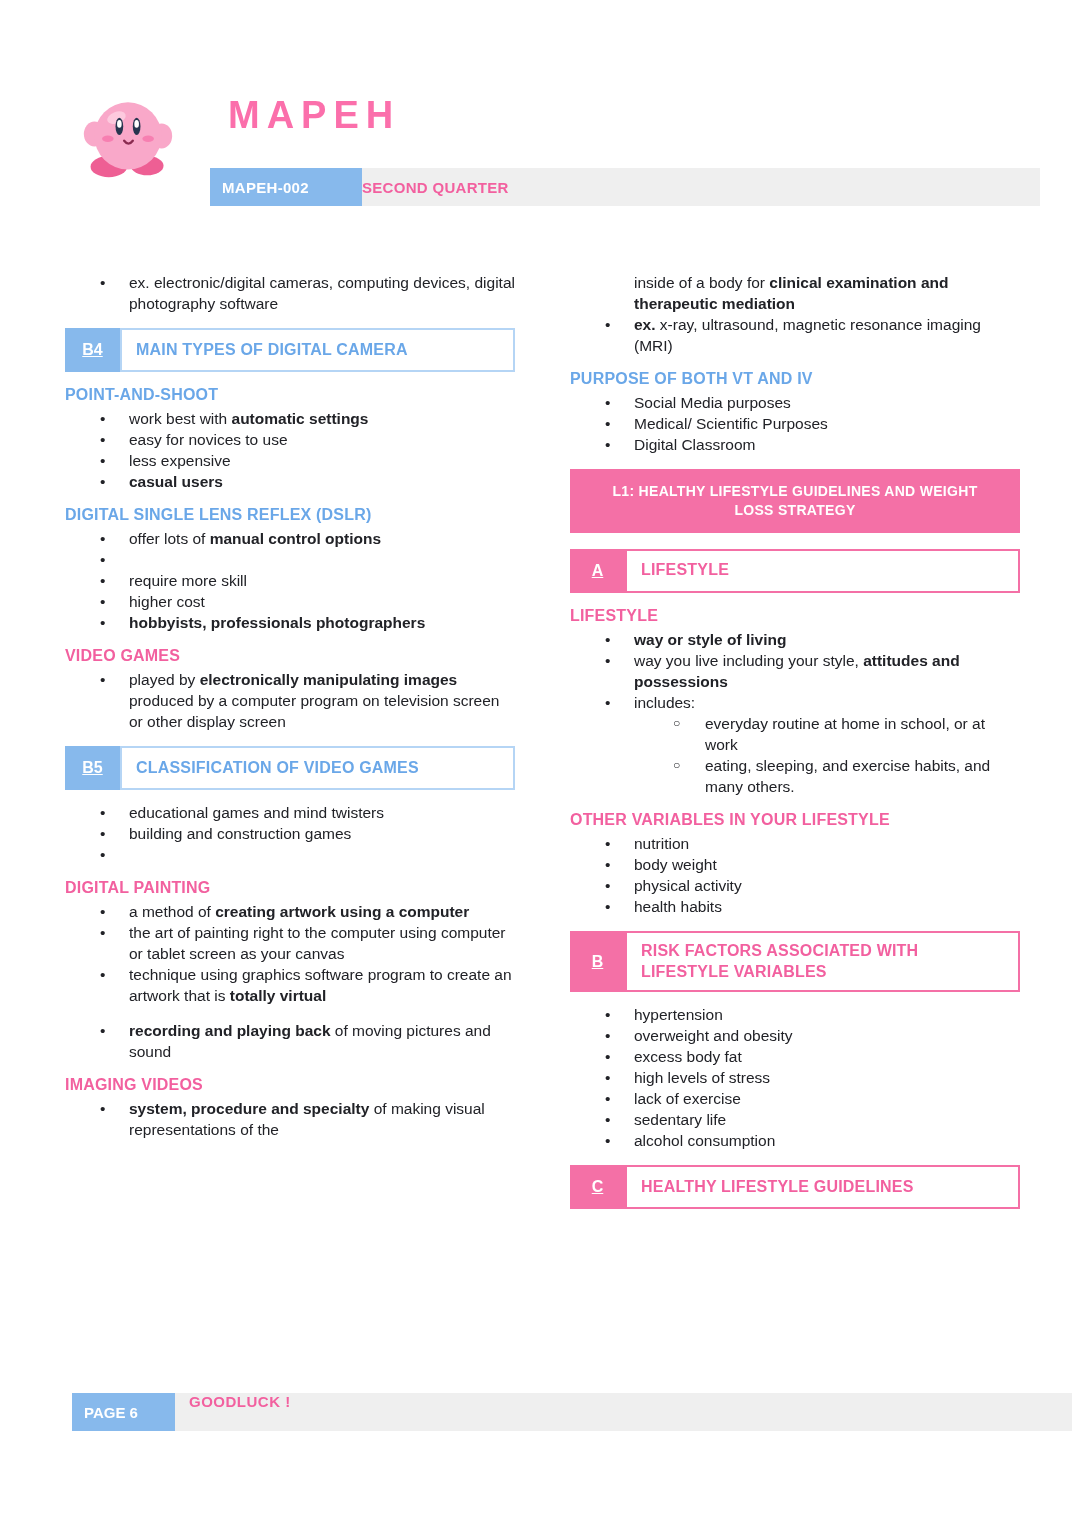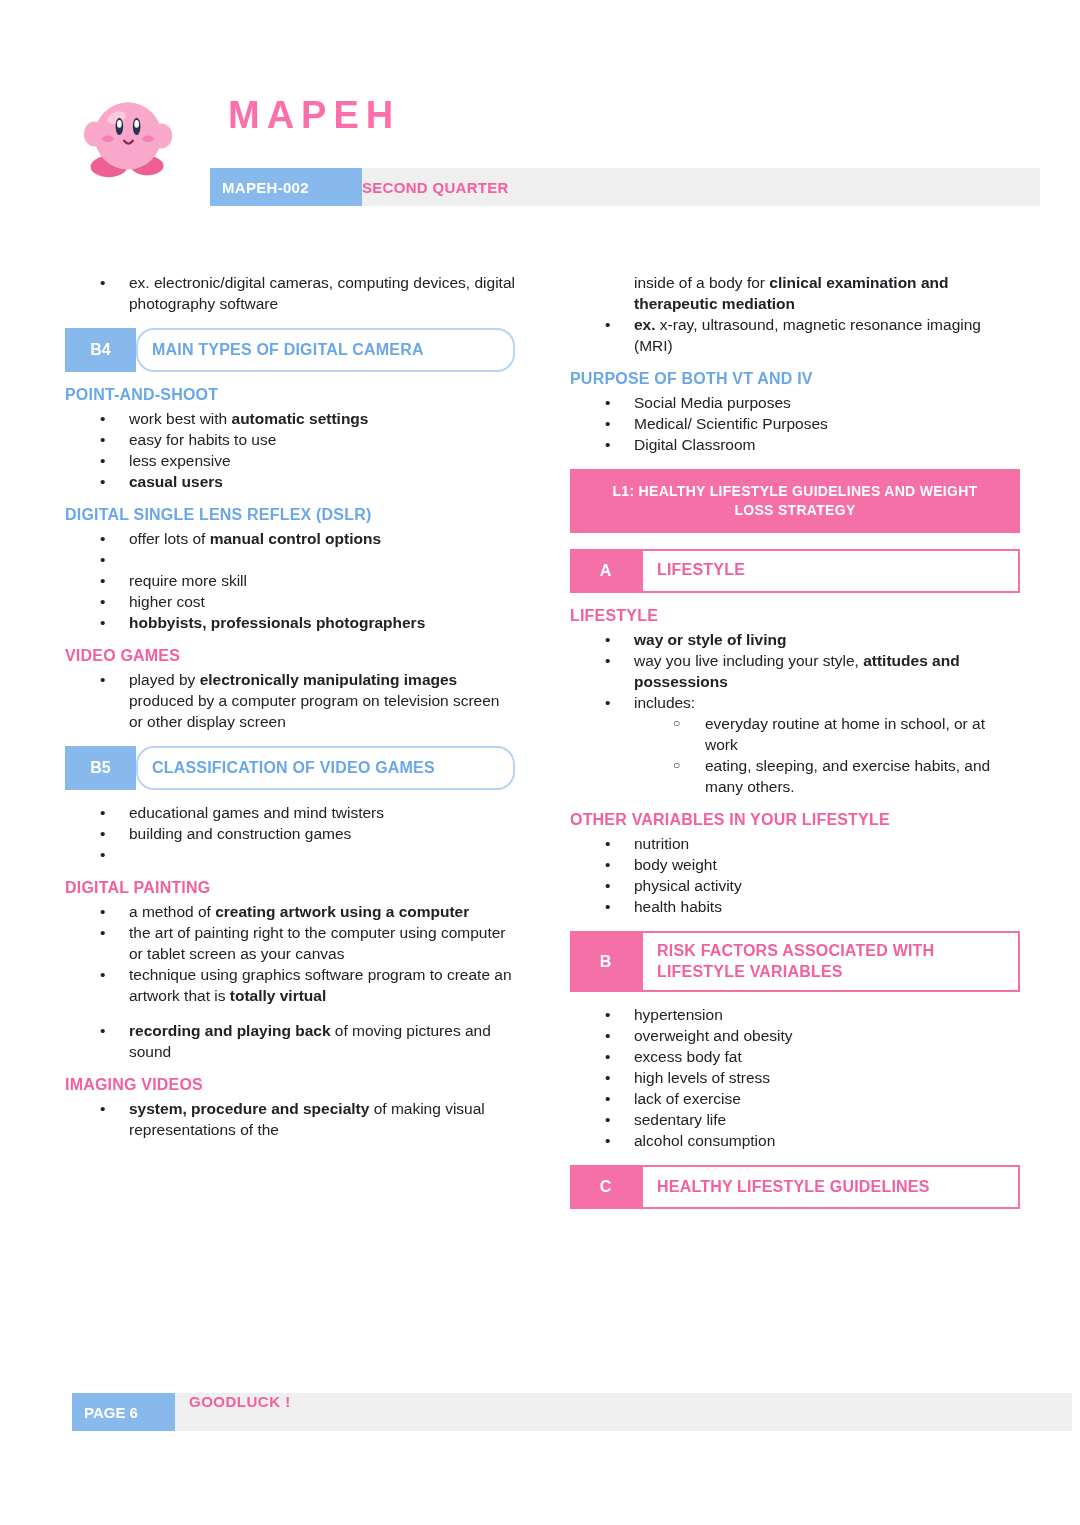"B4" .lb-label { text-decoration: none -> underline; width: 71px -> 55px }
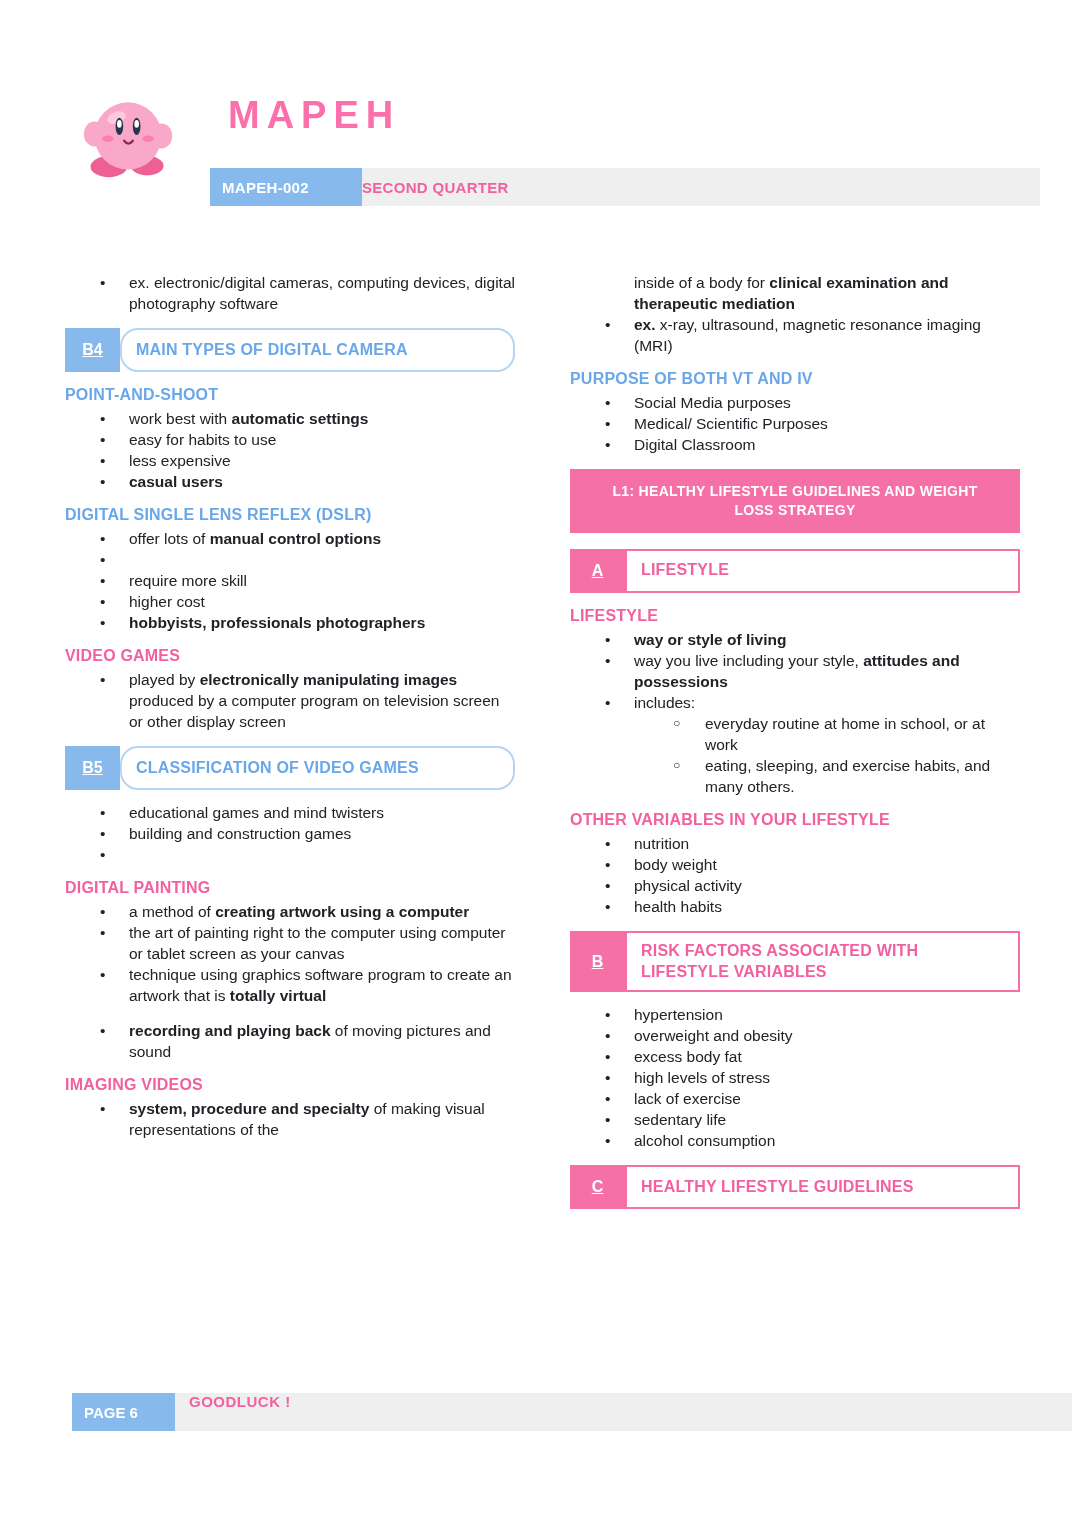"MAIN TYPES OF DIGITAL CAMERA" .label-box.blue .lb-title { border-radius: 18px -> none }
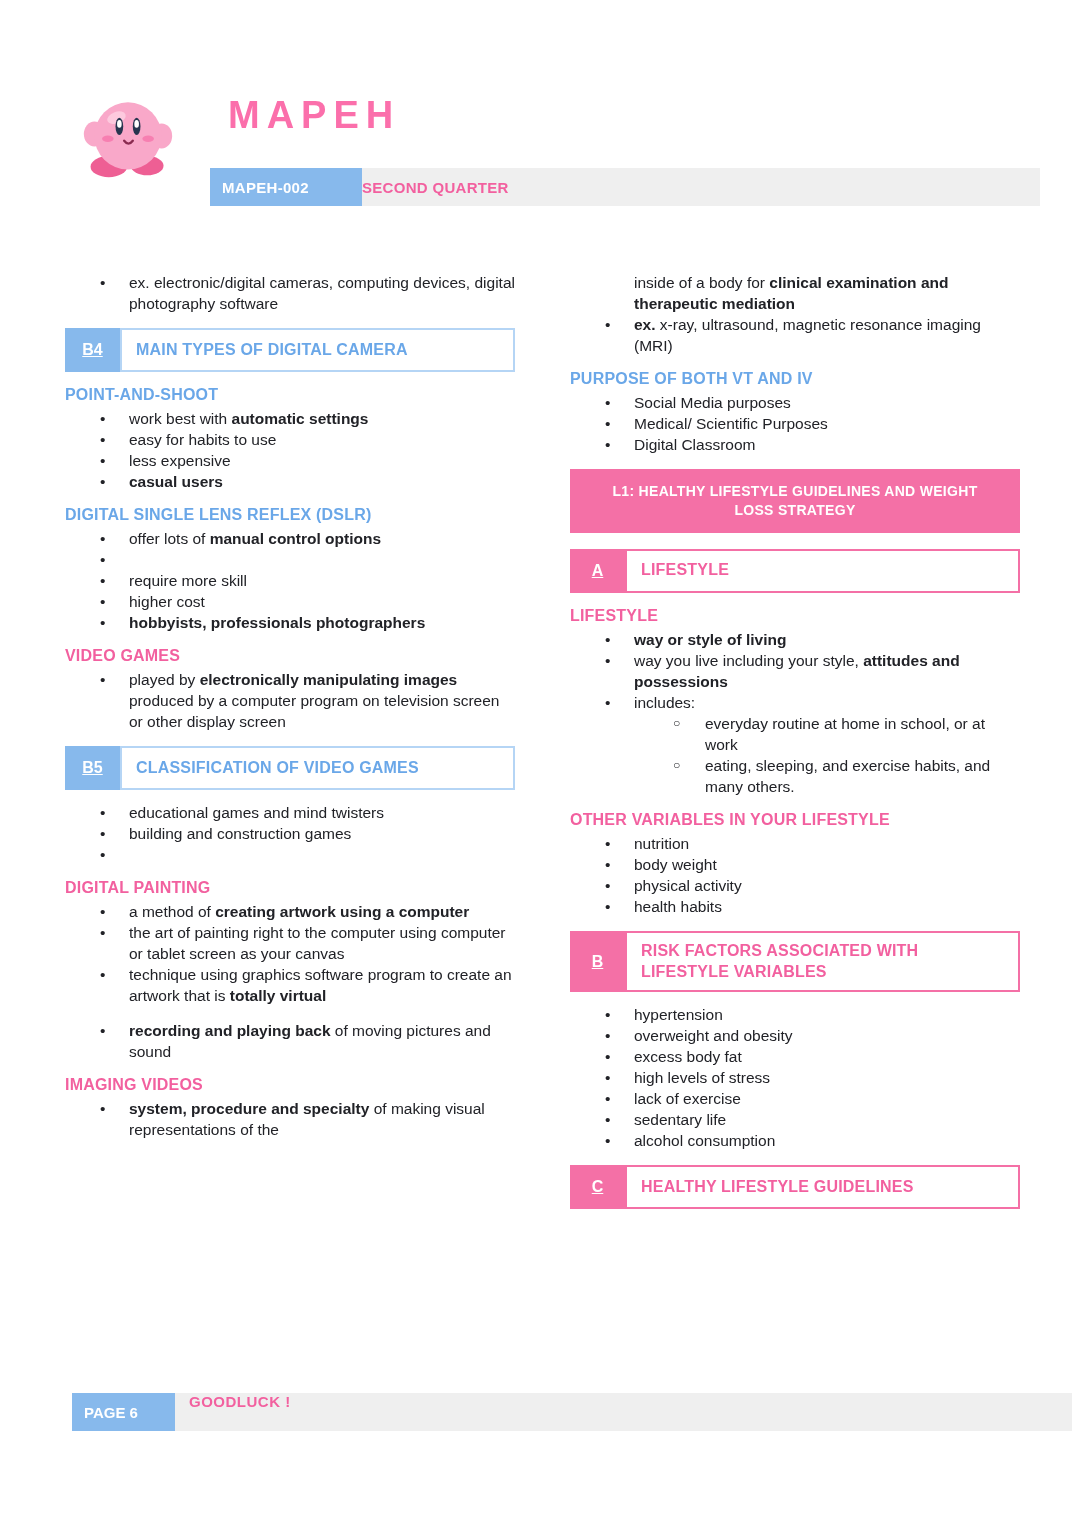"easy for habits to use" span { text: habits -> novices }
